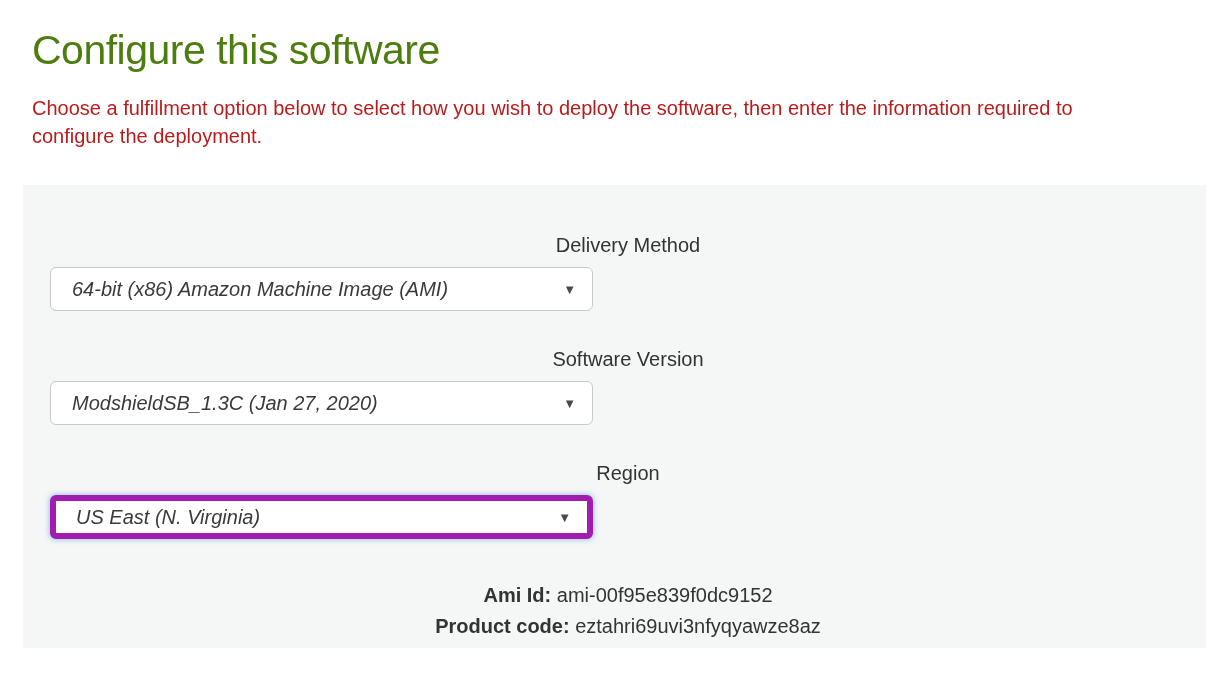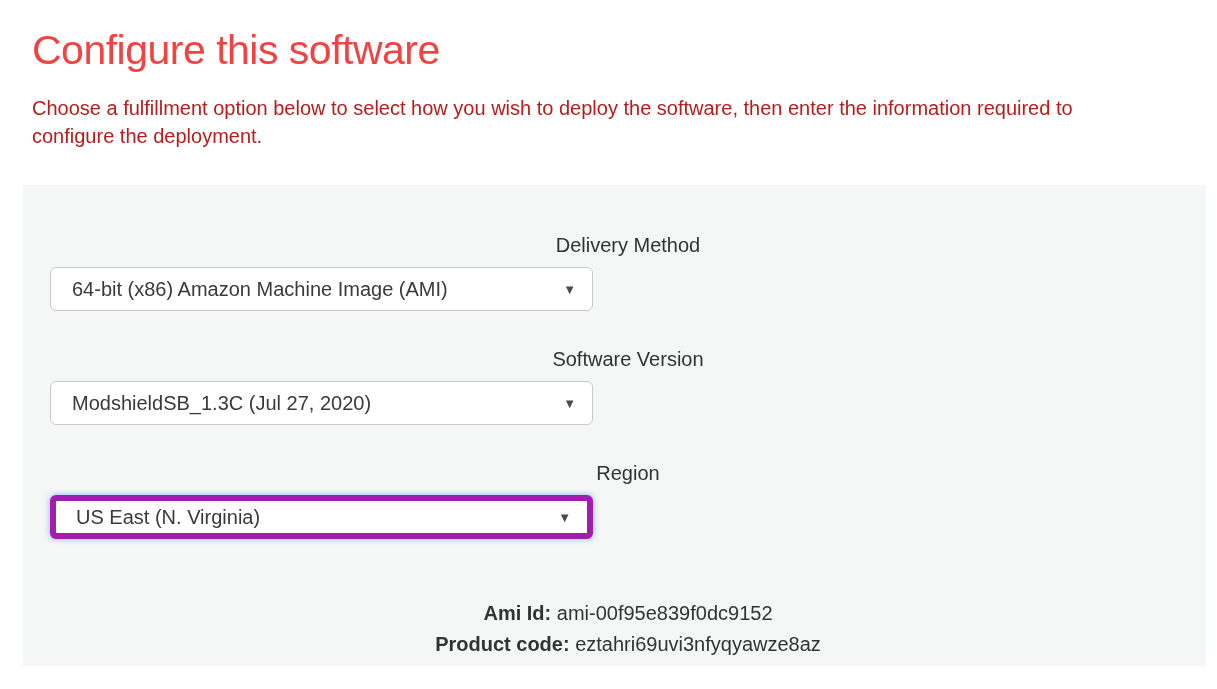"Configure this software" .page-title { color: #ef4444 -> #4d7c0f }
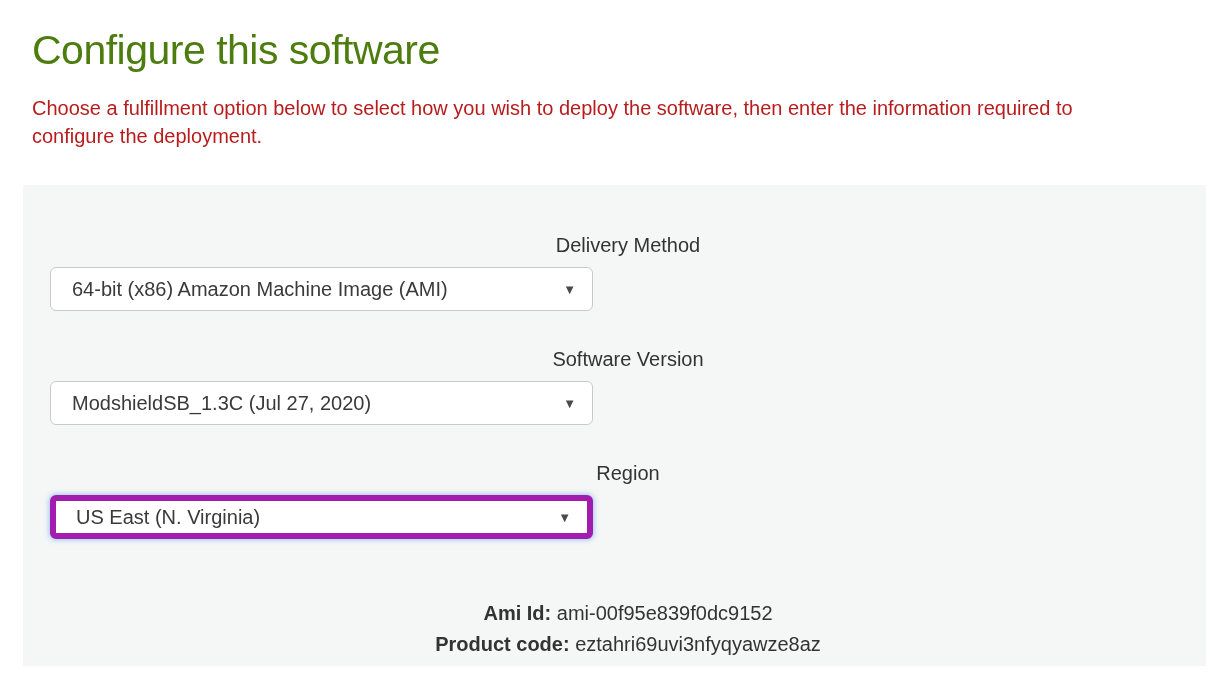"64-bit (x86) Amazon Machine Image" .select-box { font-style: none -> italic }
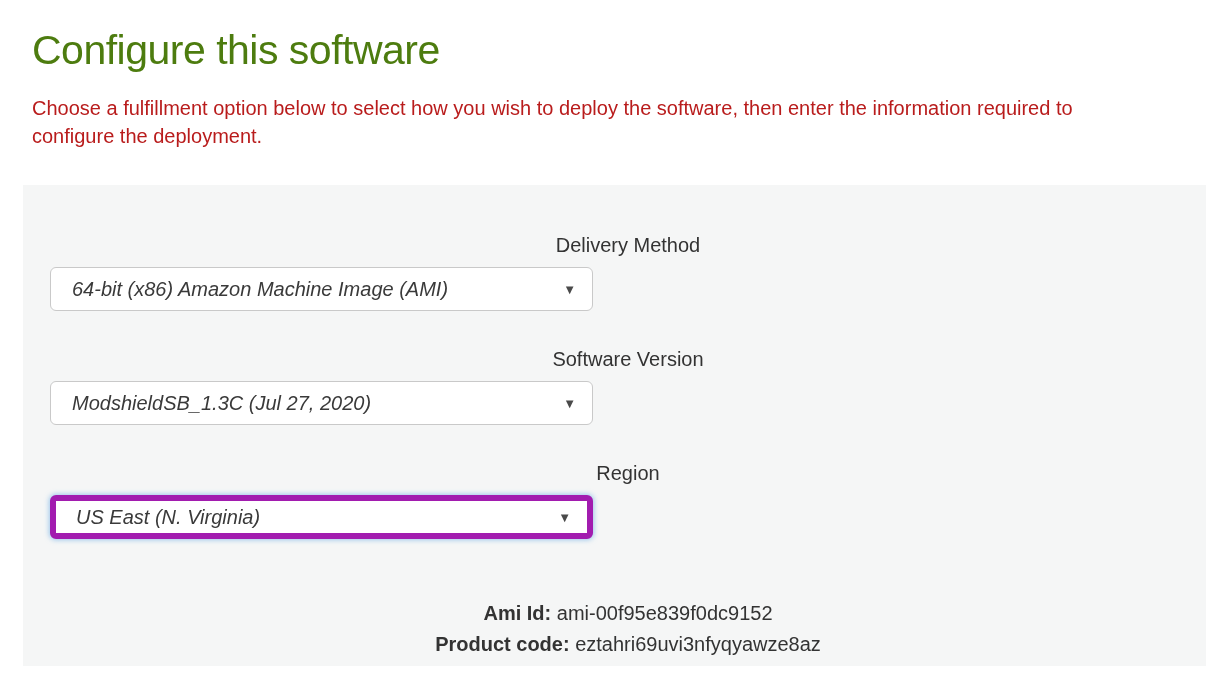"ModshieldSB_1.3C (Jul 27, 2020)" span.select-value { text: Jul -> Jan }
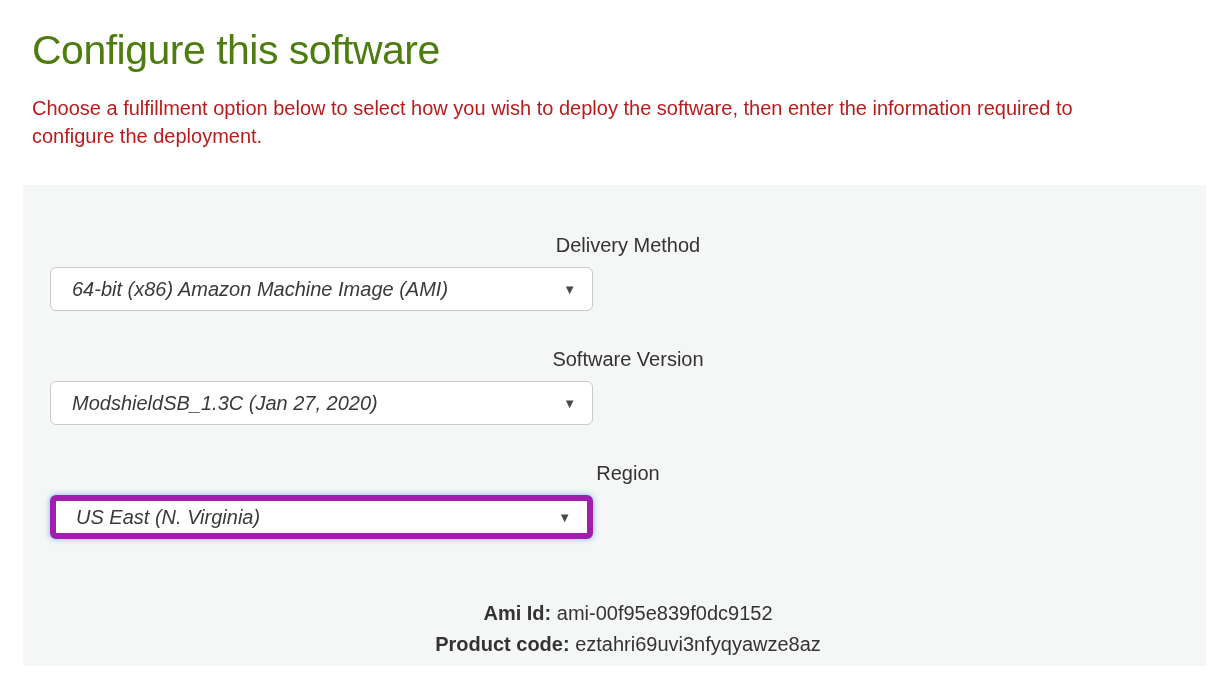"Ami Id: ami-00f95e839f0dc9152" .detail-line.first { margin-top: 62px -> 44px }
